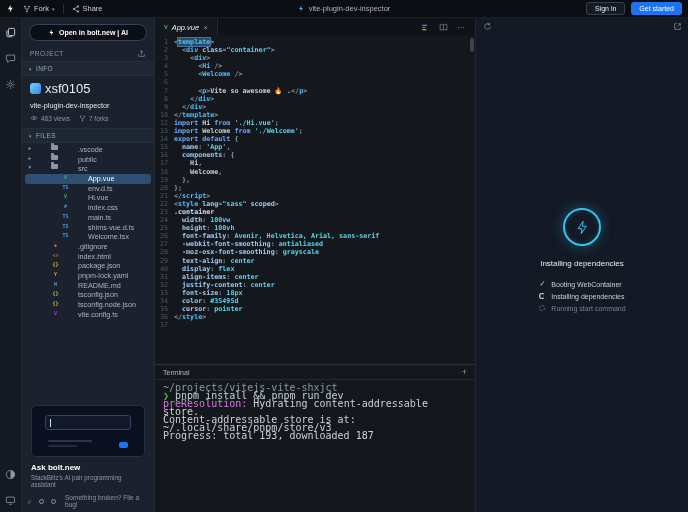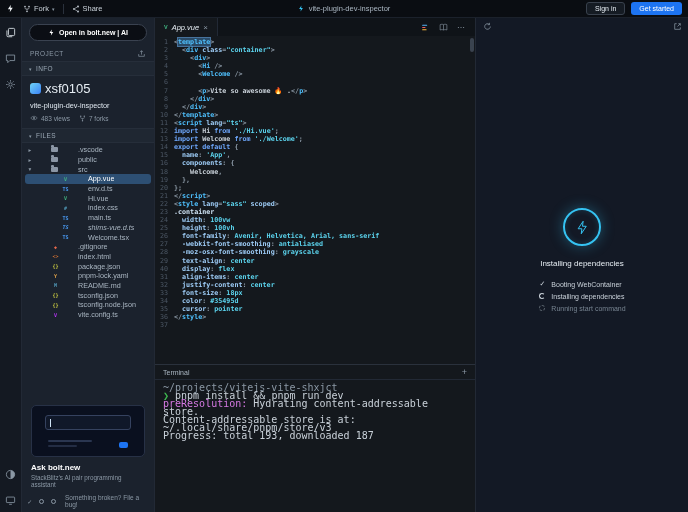"11" div.code-line { html: <div> <span>11</span> <span><span>&lt;</span><span>script</span><span> </span><span>lang</span><span>=</span><span>"ts"</span><span>&gt;</span></span> </div> -> none }
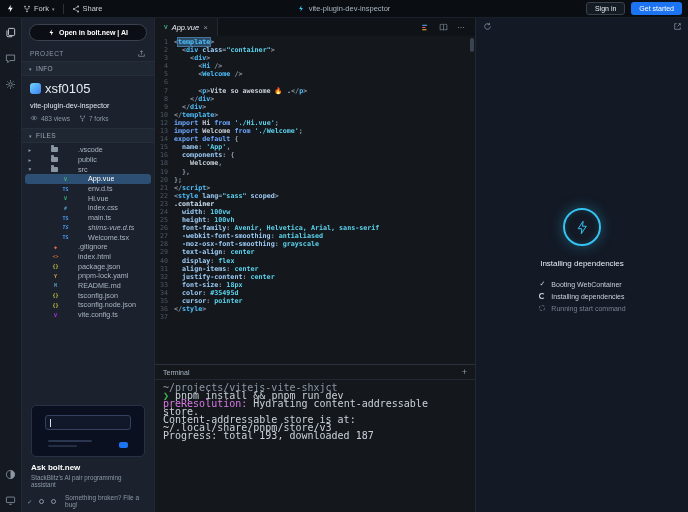".vscode" .tree-row { align-items: center -> flex-start }
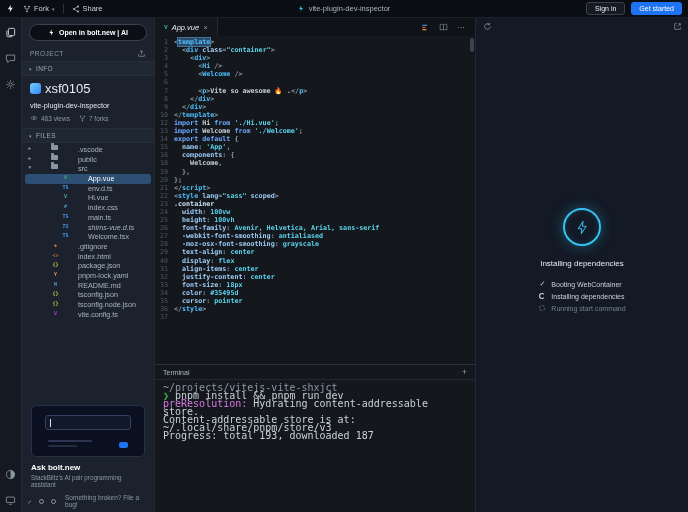"17" div.code-line { html: none -> <div> <span>17</span> <span><span> Hi</span><span>,</span></span> </div> }
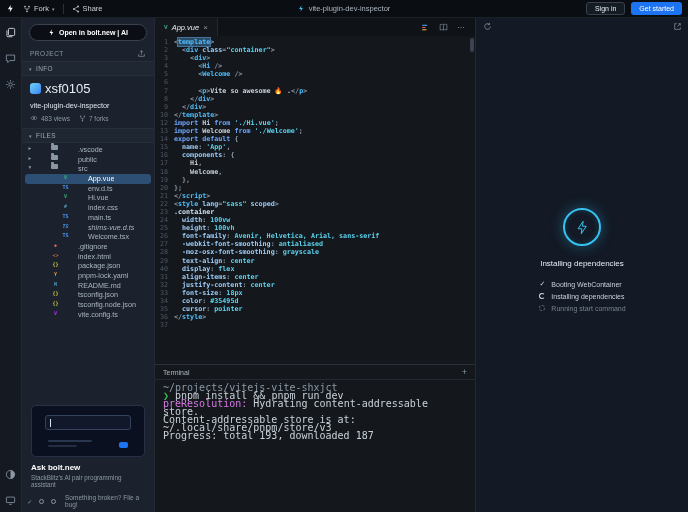"shims-vue.d.ts" div.tree-row { font-style: italic -> none }
